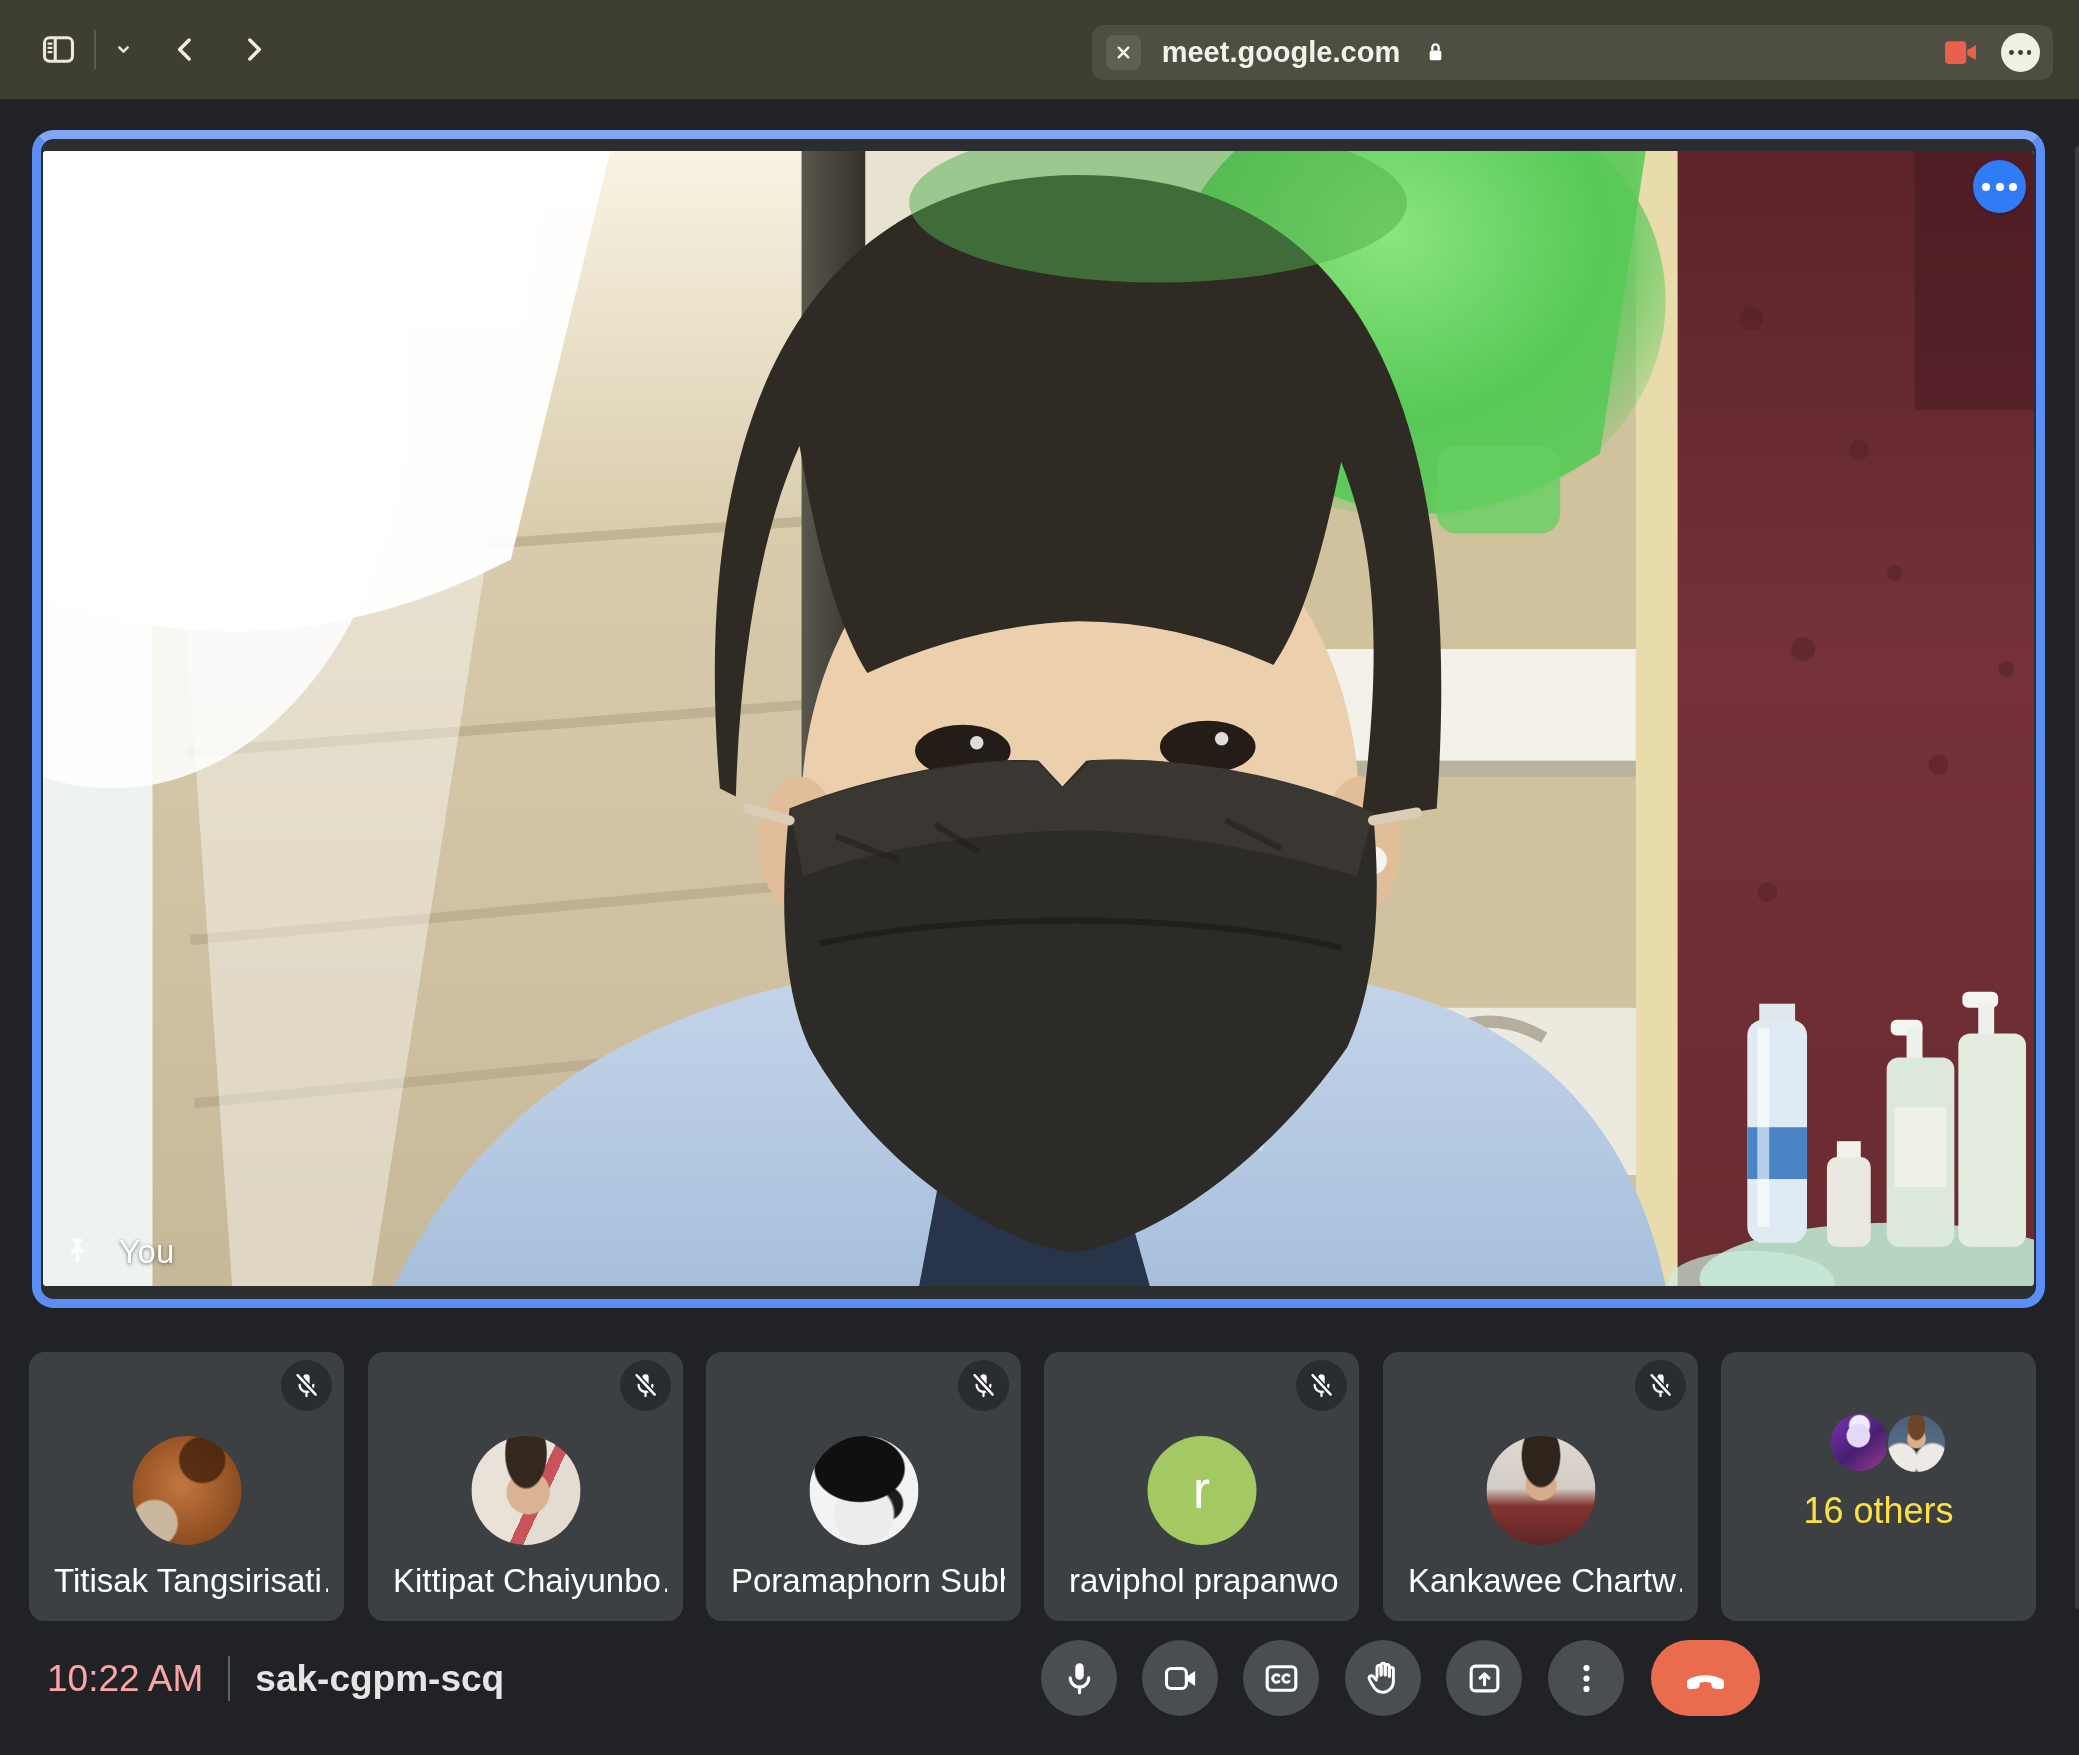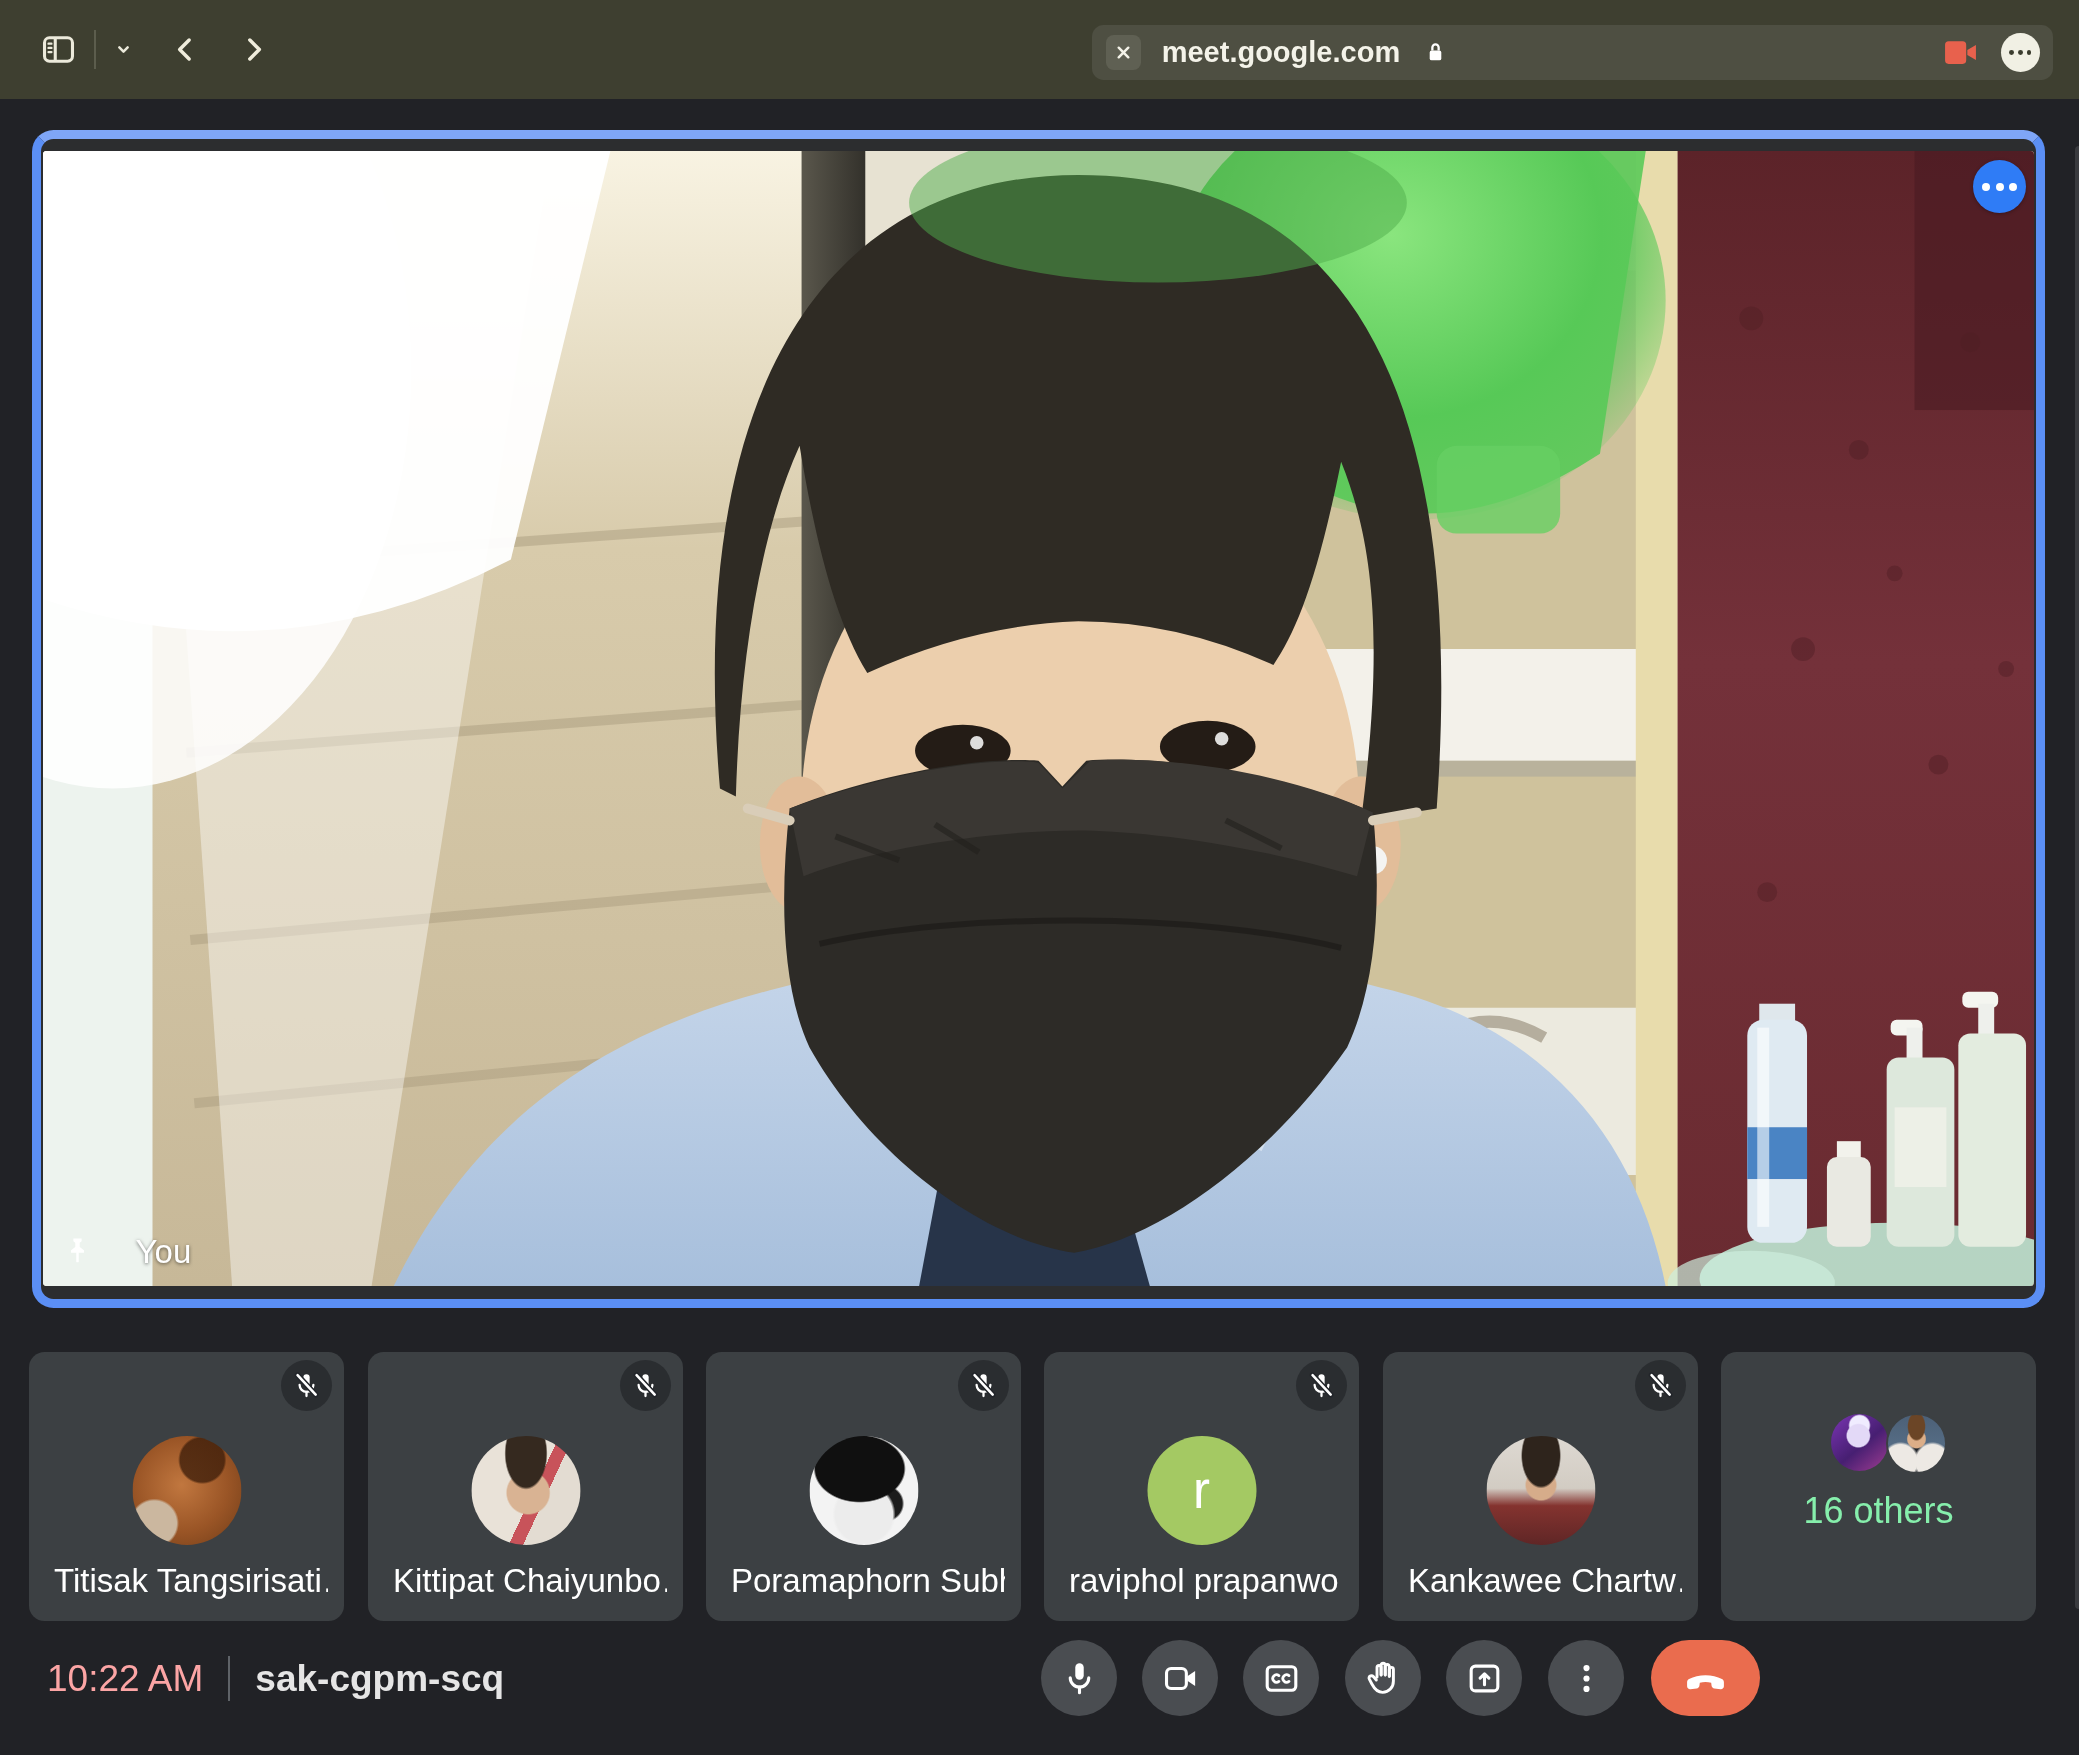"You" .you-chip { gap: 42px -> 25px }
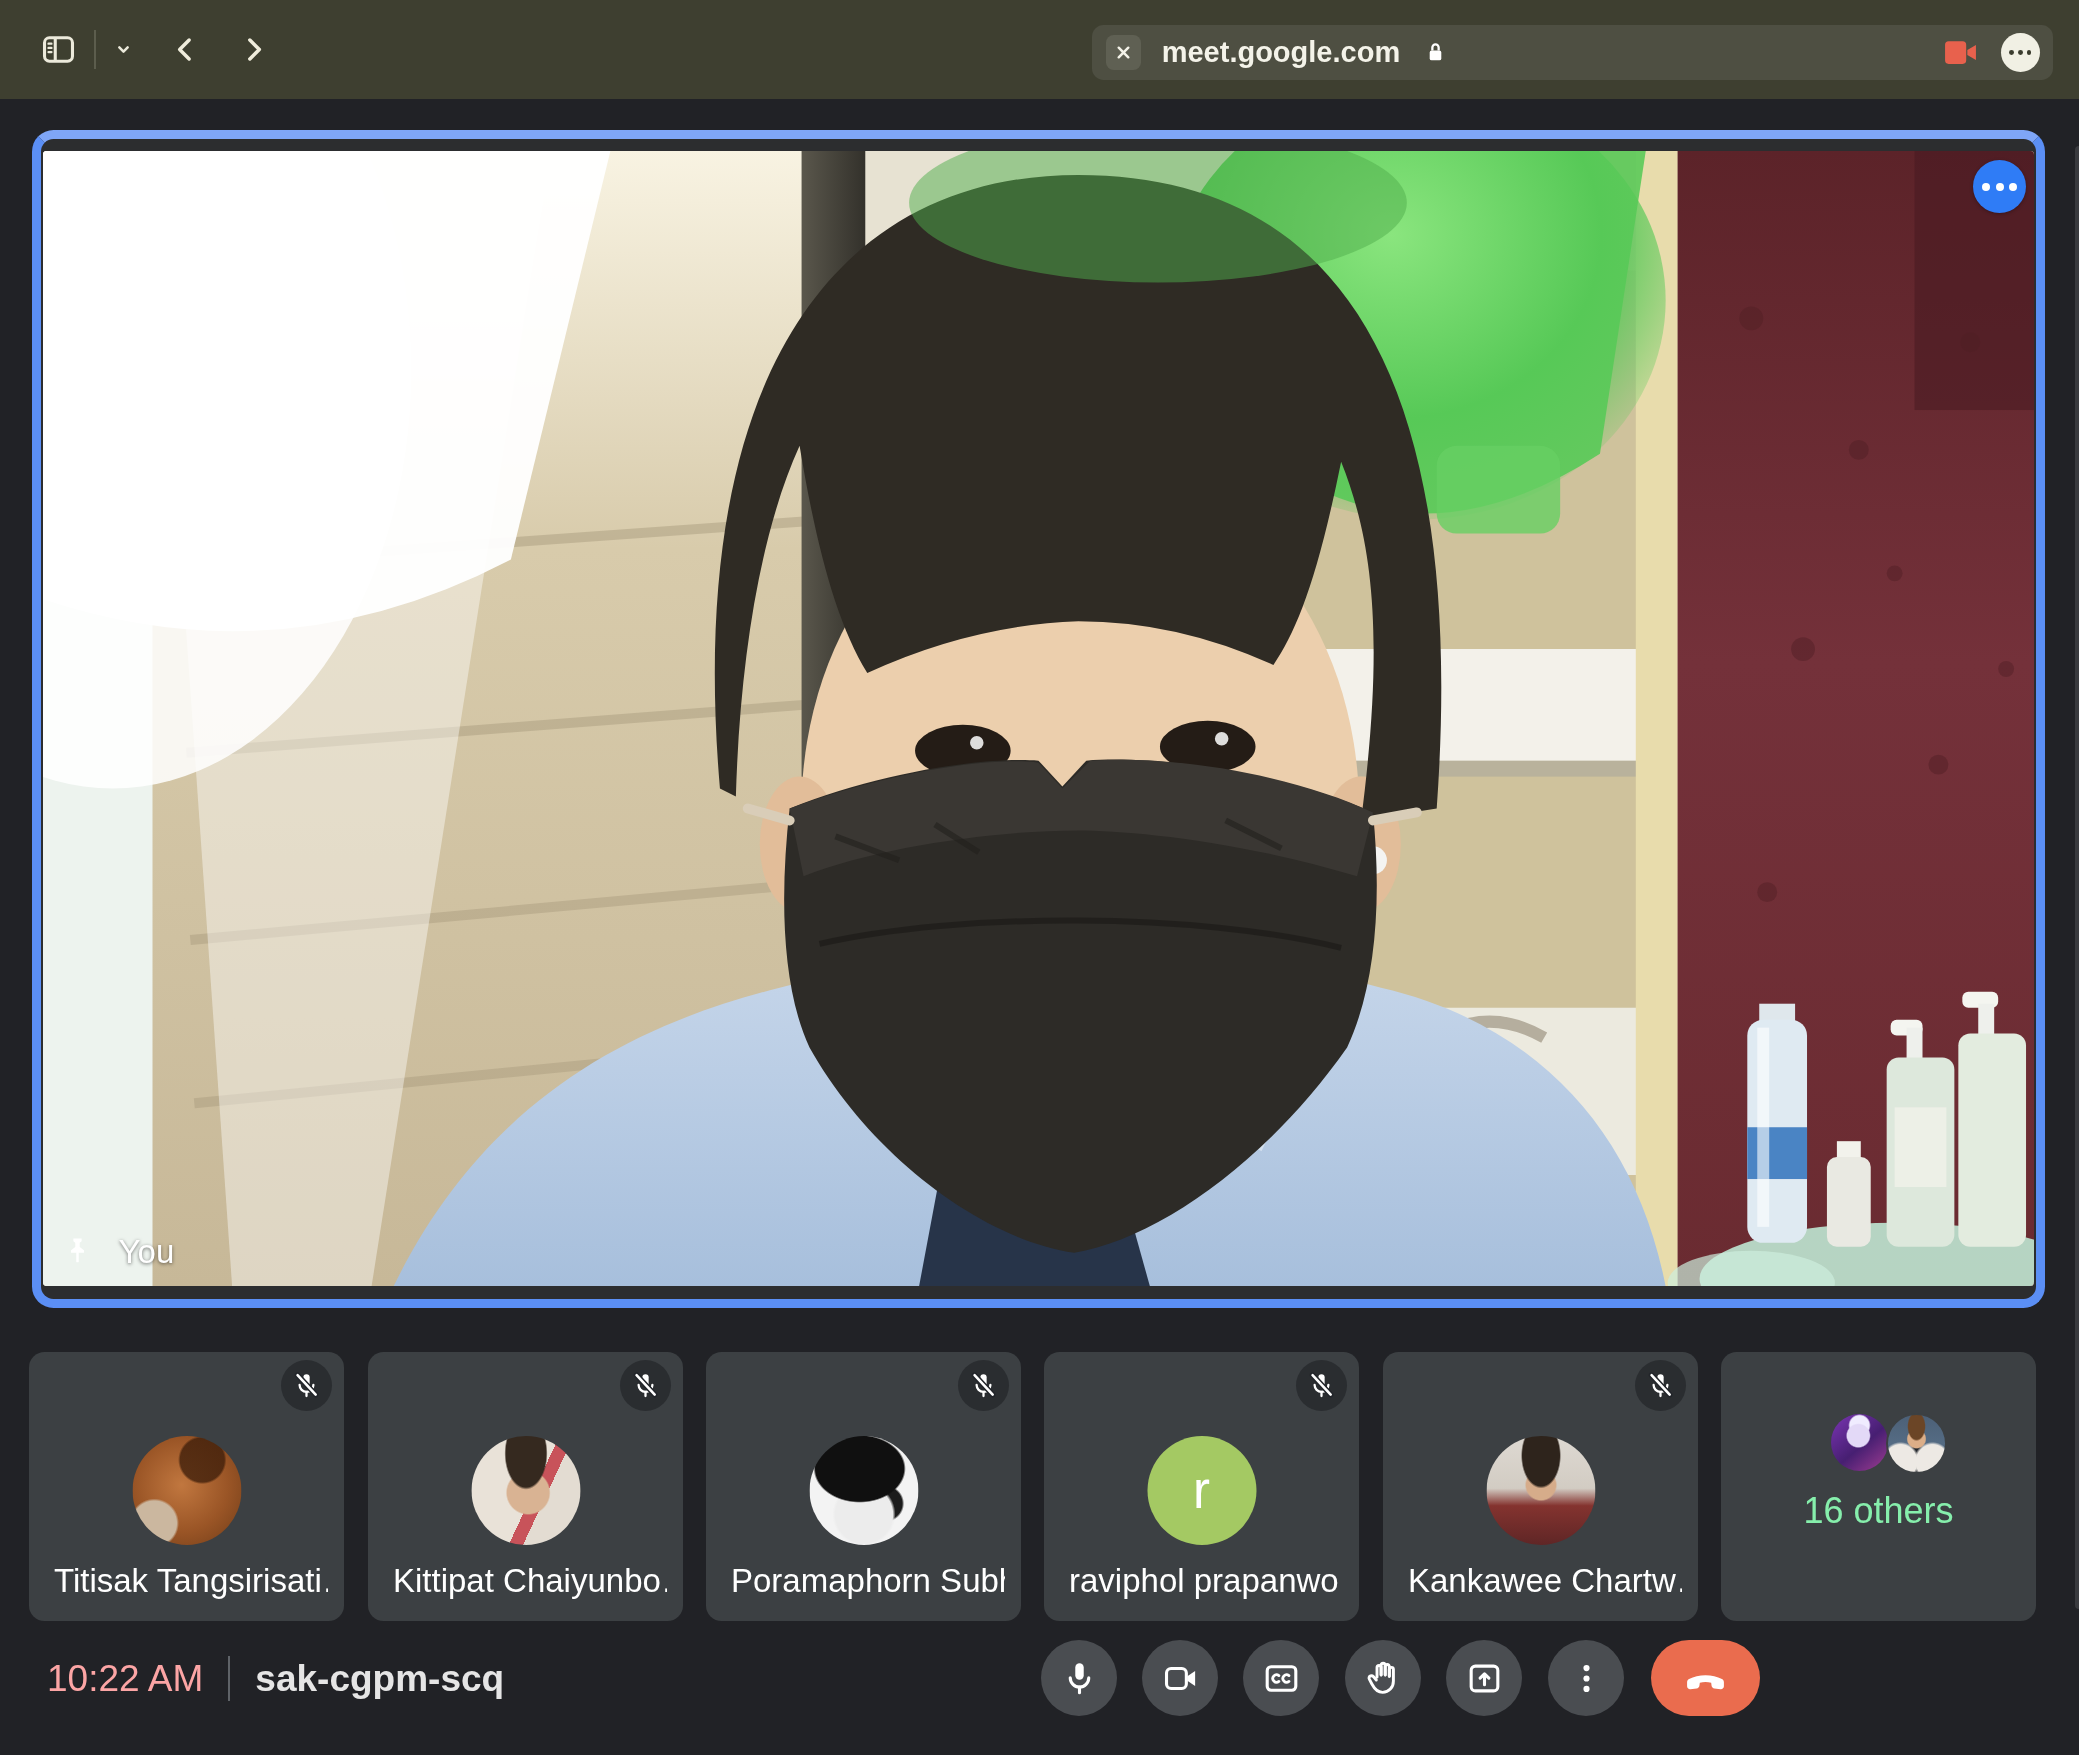"16 others" .others-label { color: #86efac -> #fde047 }
